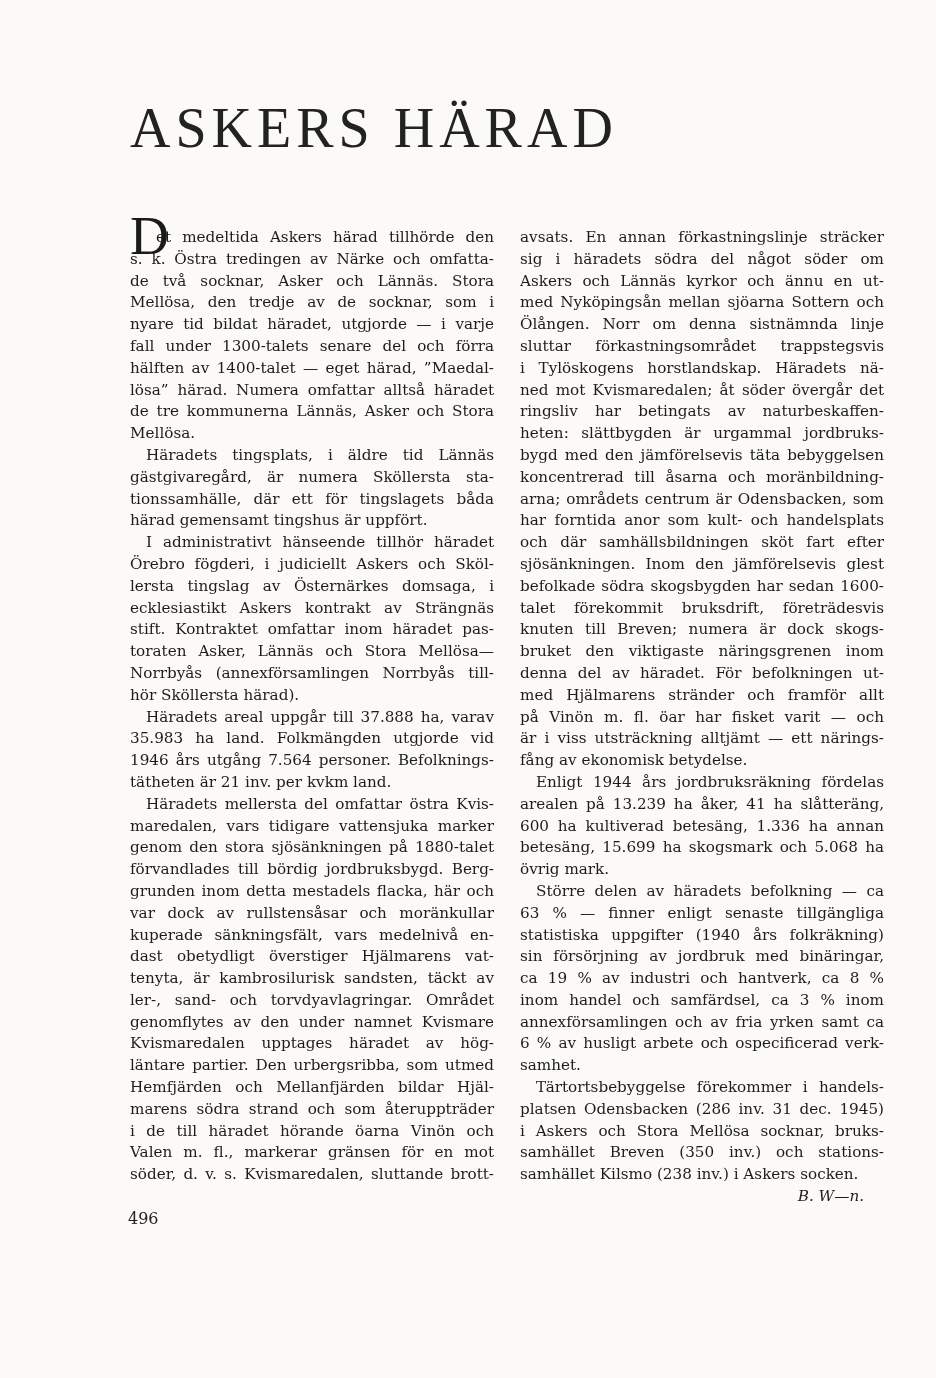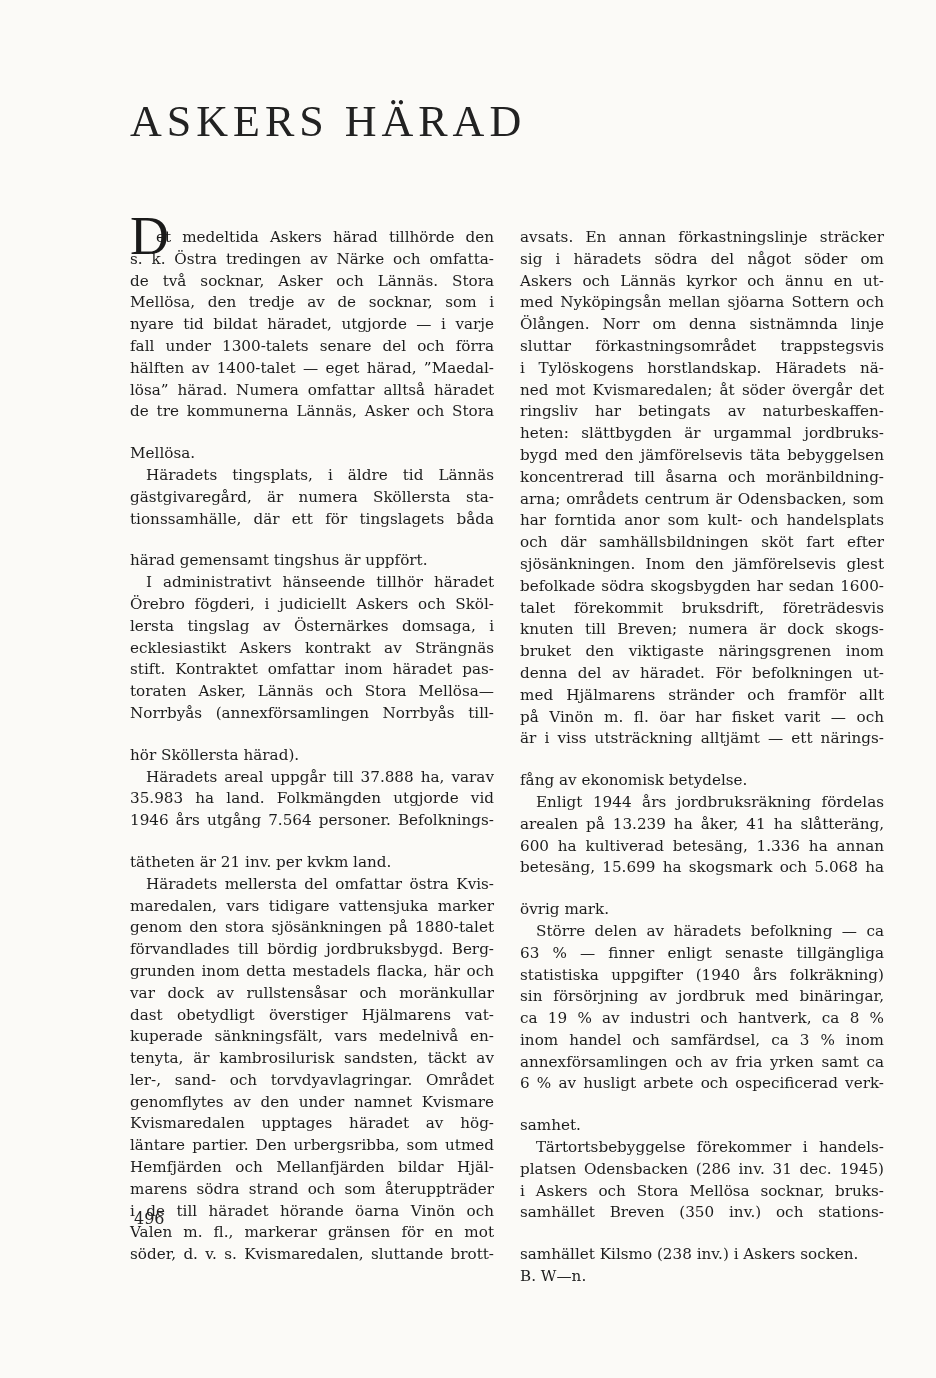"ASKERS HÄRAD" .page-title { font-size: 44px -> 56px }
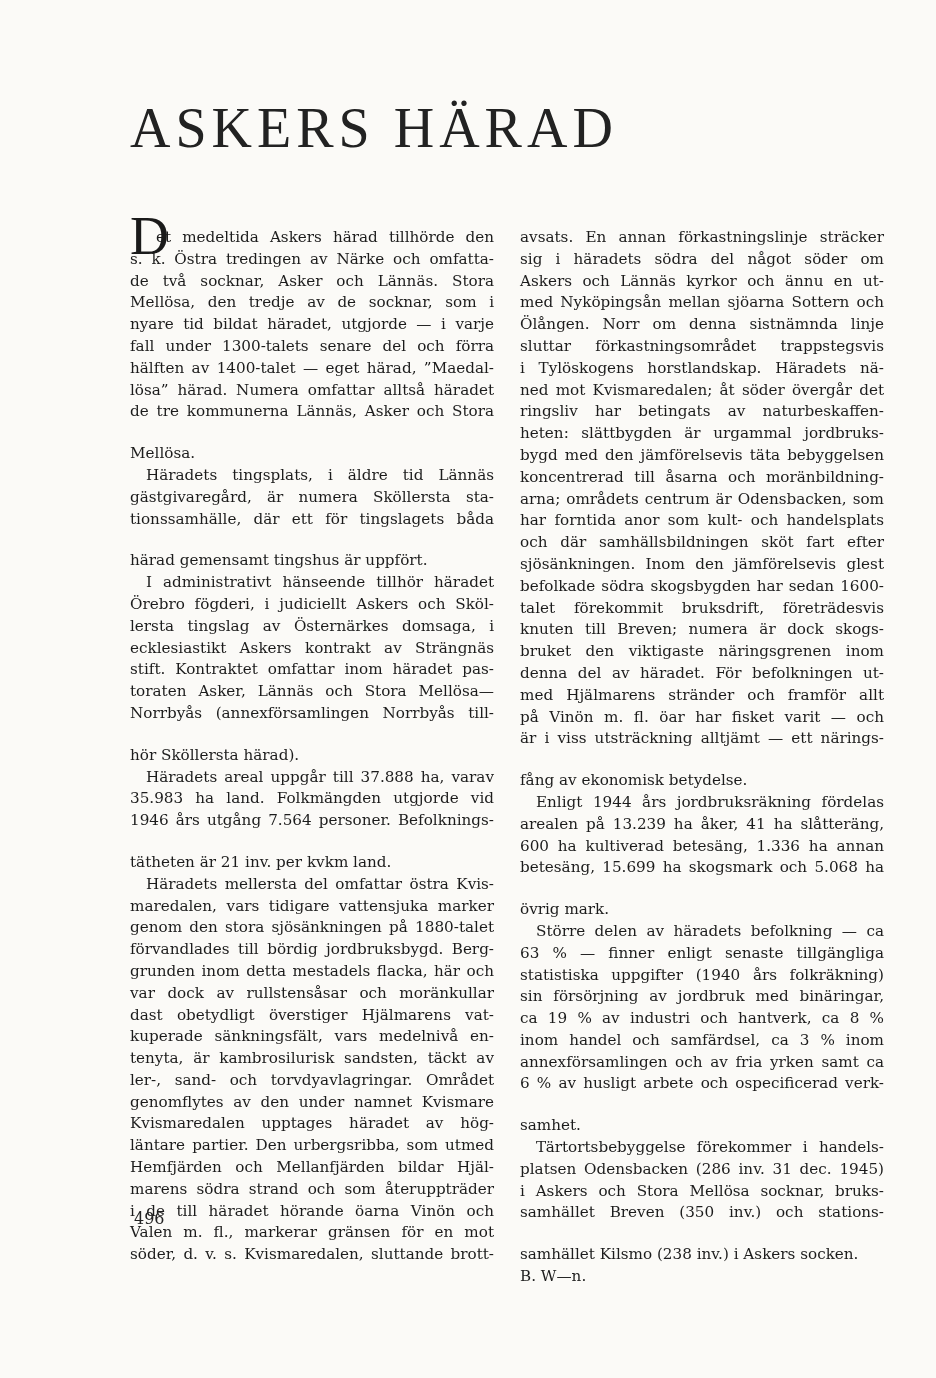"Mellösa." .line.last { margin-top: 20px -> none }
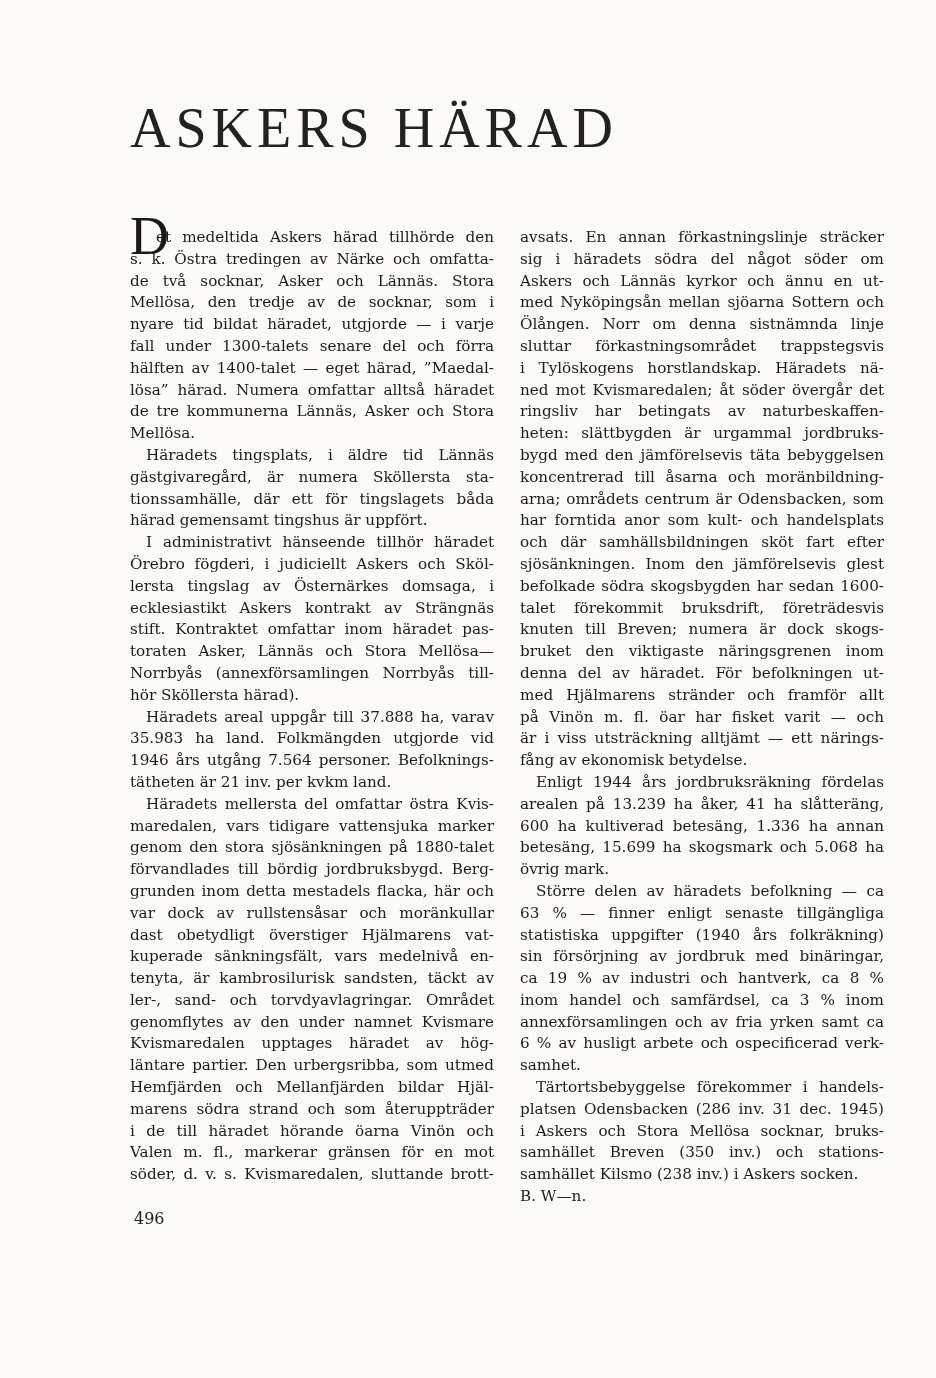"dast obetydligt överstiger Hjälmarens" span.line { order: before "kuperade sänkningsfält, vars medelnivå" -> after "kuperade sänkningsfält, vars medelnivå" }
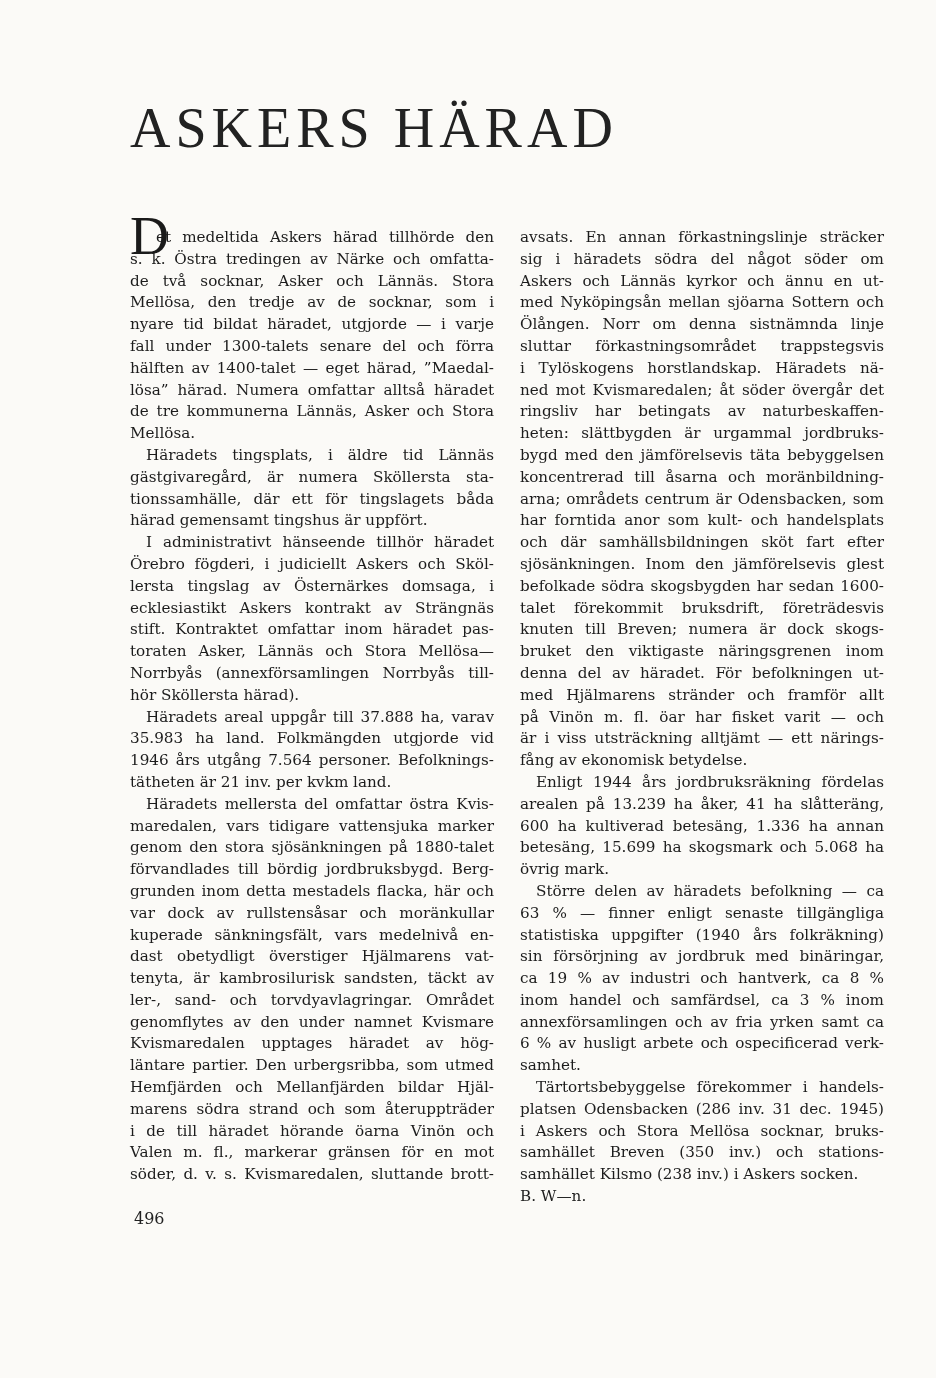"B. W—n." .signature { font-style: none -> italic; text-align: left -> right }
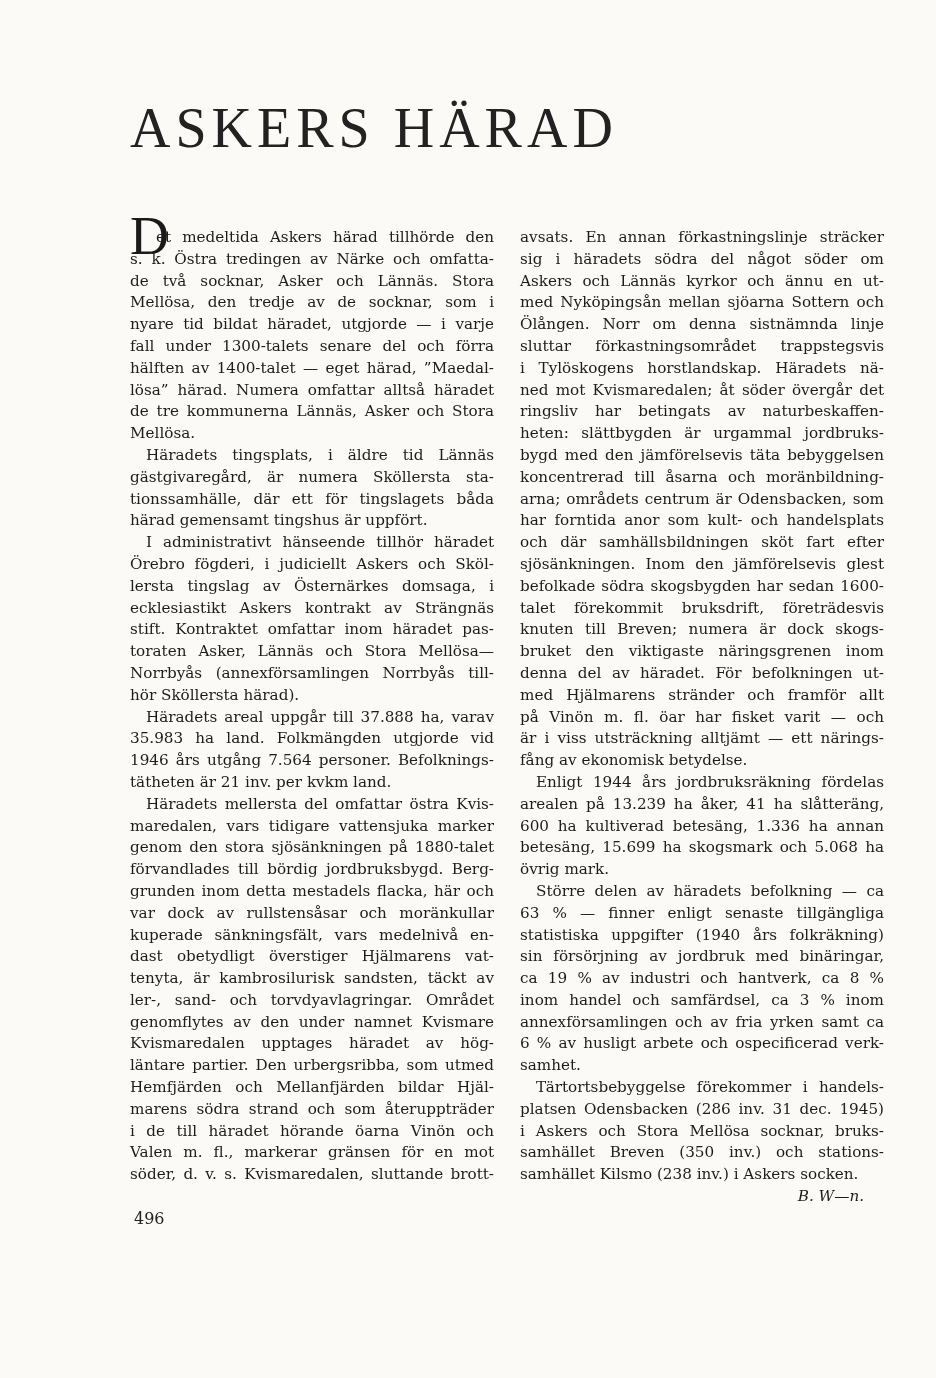"496" .page-number { left: 134px -> 128px }
